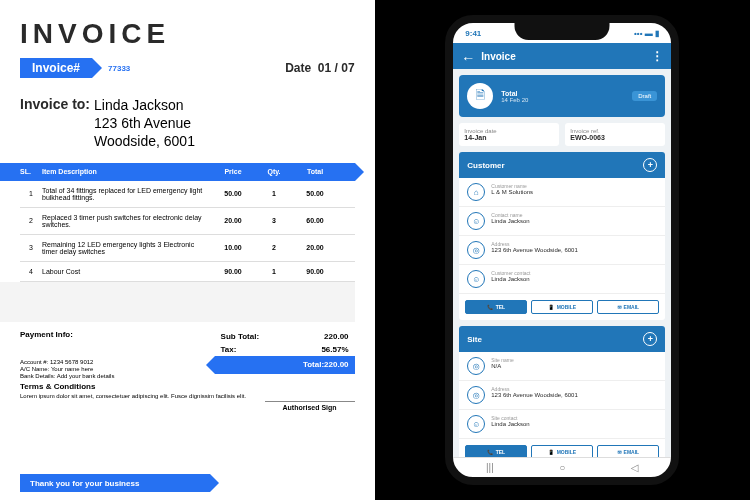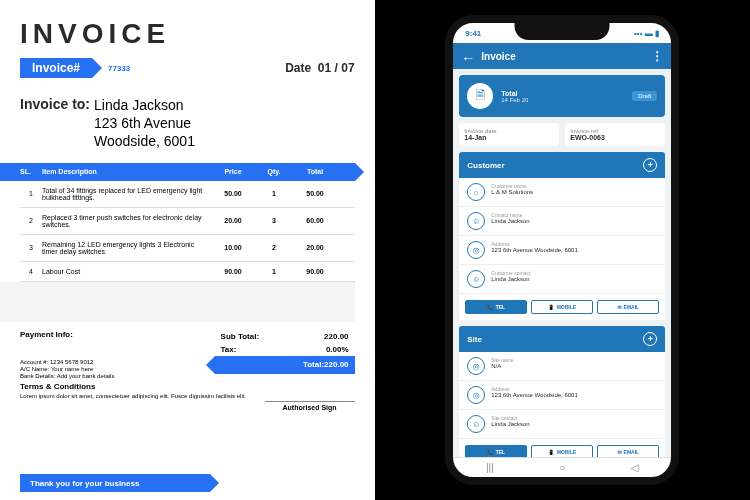"0.00%" span { text: 0.00% -> 56.57% }
